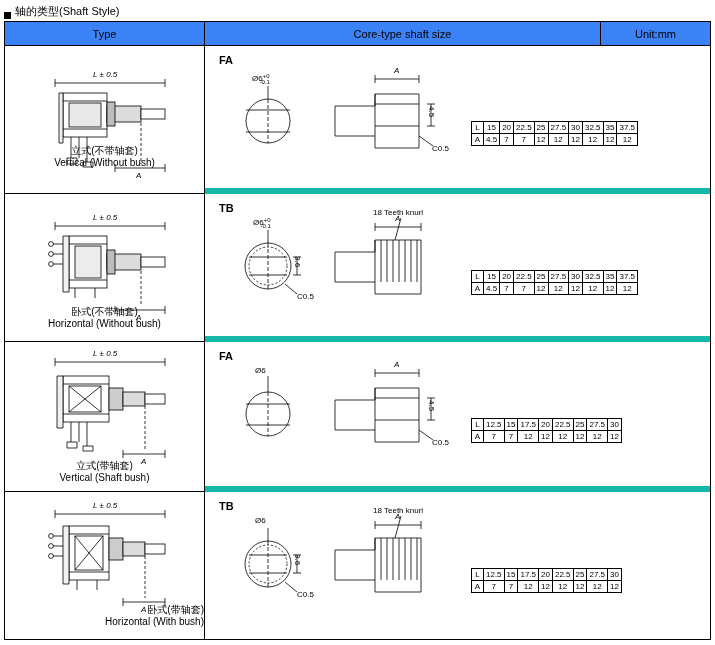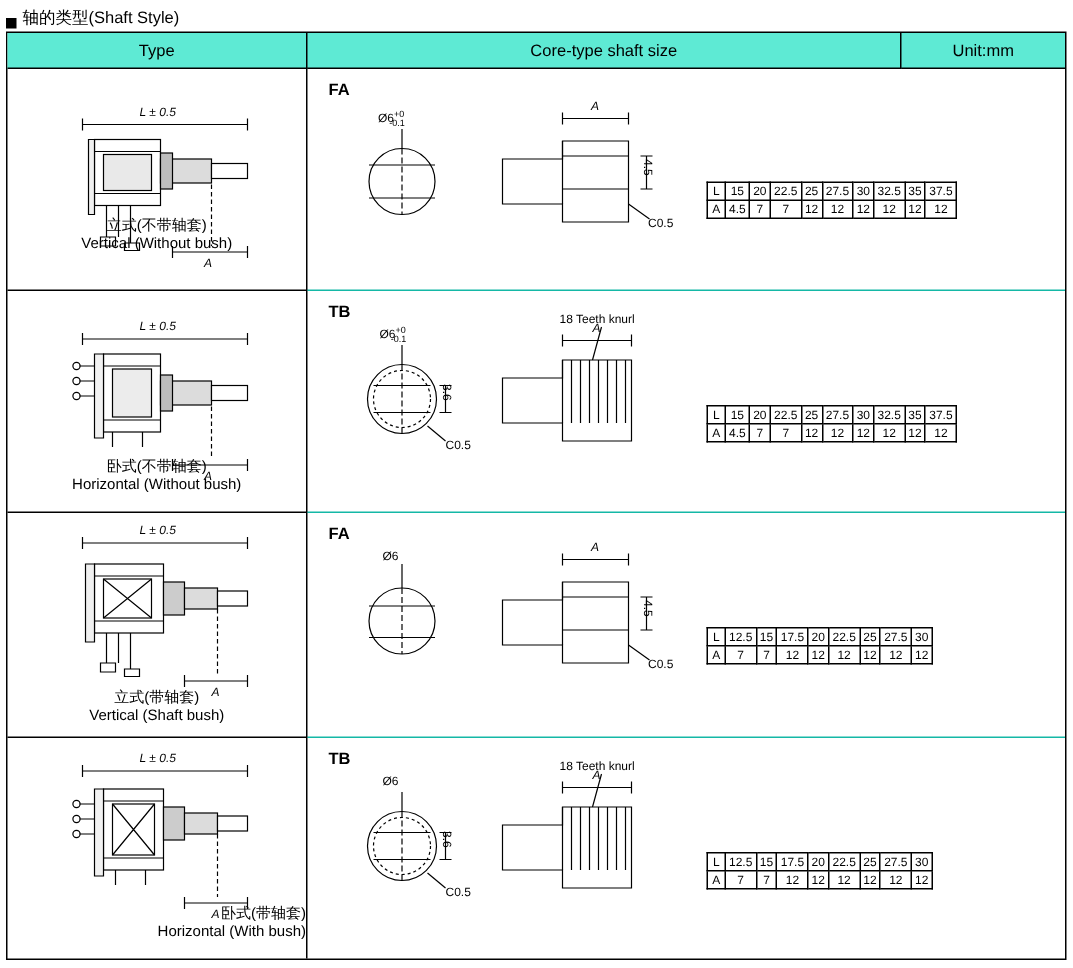"Type" .thead { background: #5eead4 -> #3b82f6 }
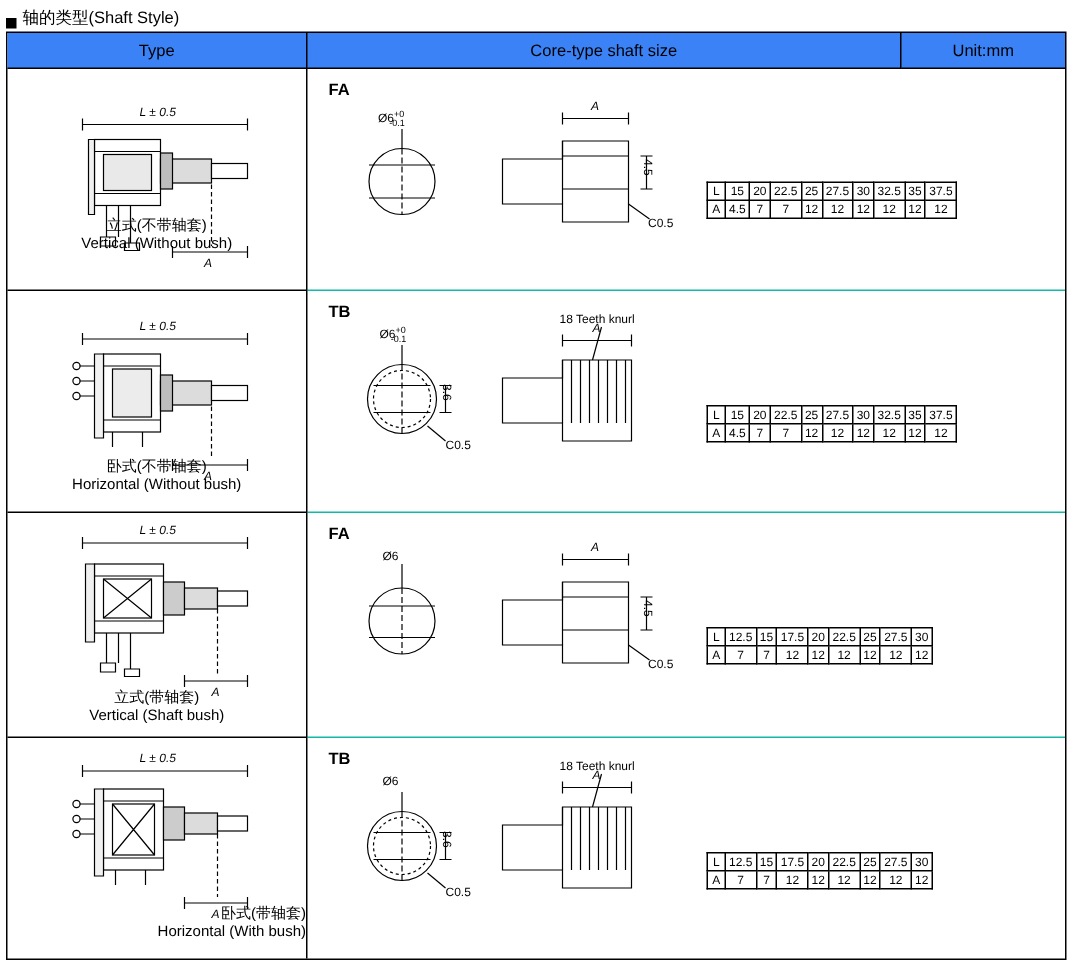"FA" .brow .right { border-bottom: 1px solid #14b8a6 -> 6px solid #14b8a6 }
